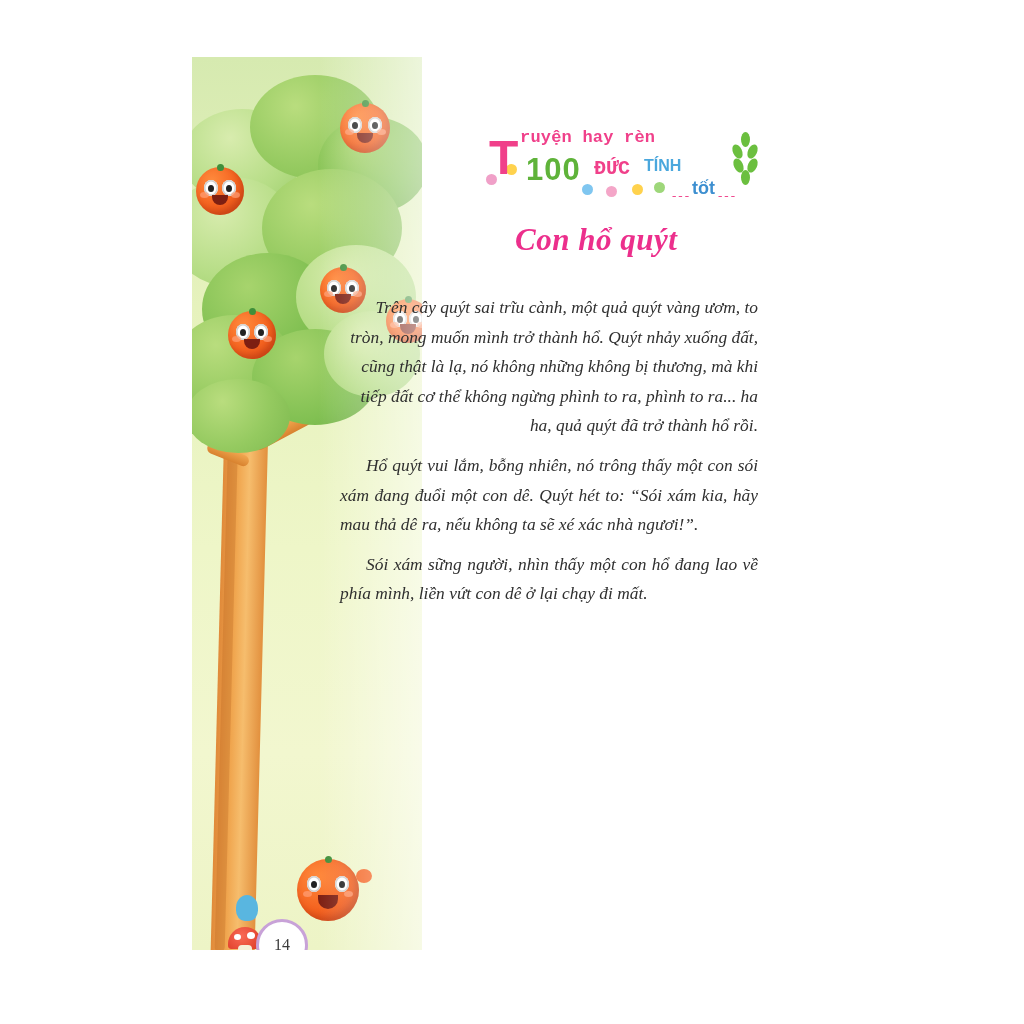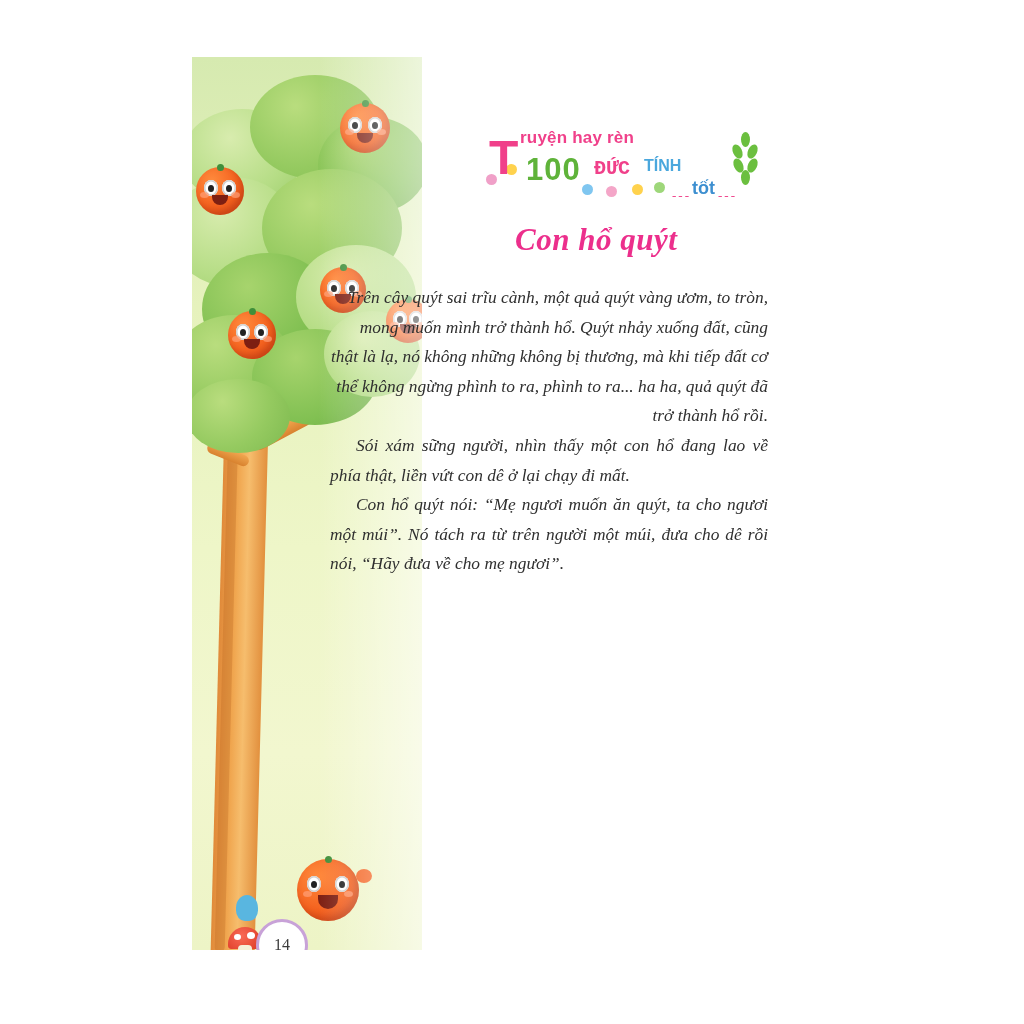"ruyện hay rèn" .badge .line1 { font-family: Liberation Sans, sans-serif -> Liberation Mono, monospace }
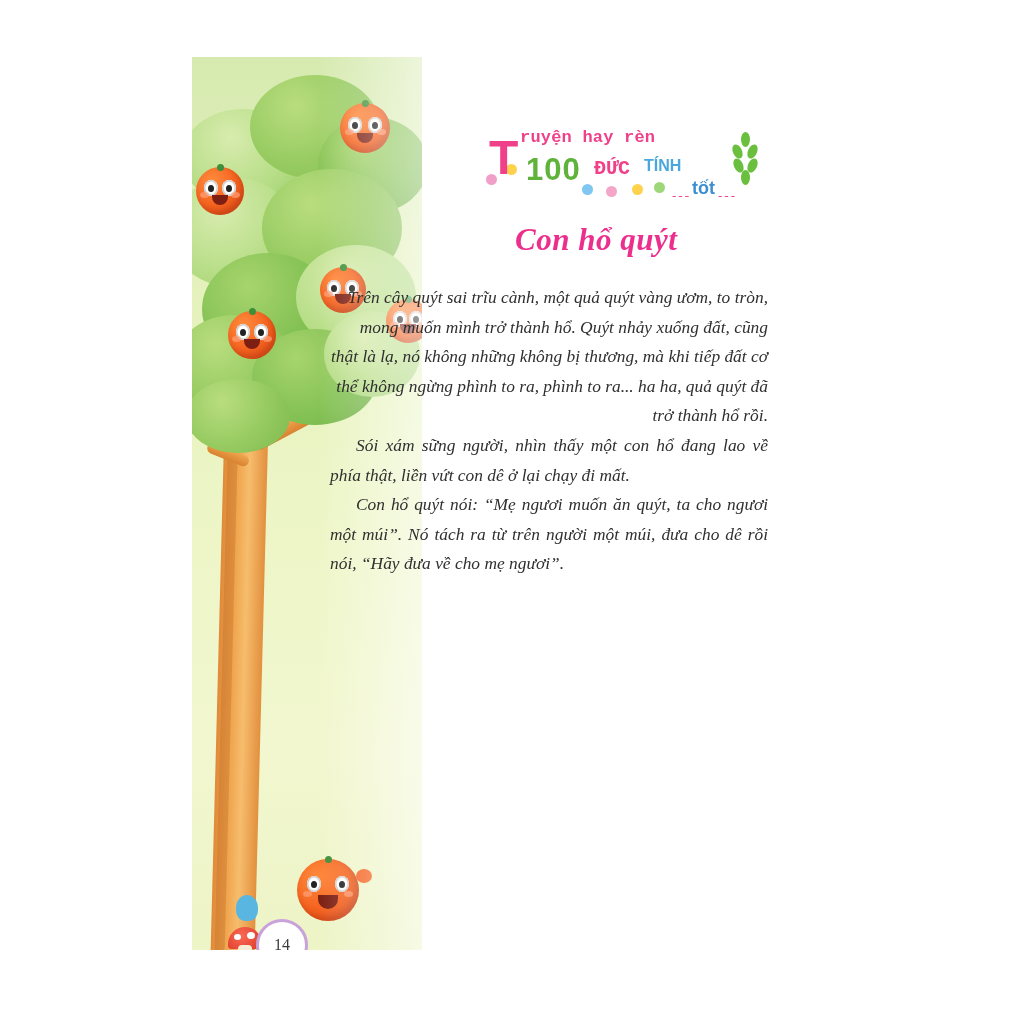"Trên cây quýt sai trĩu" .body-text p { margin: 0 -> 10px }
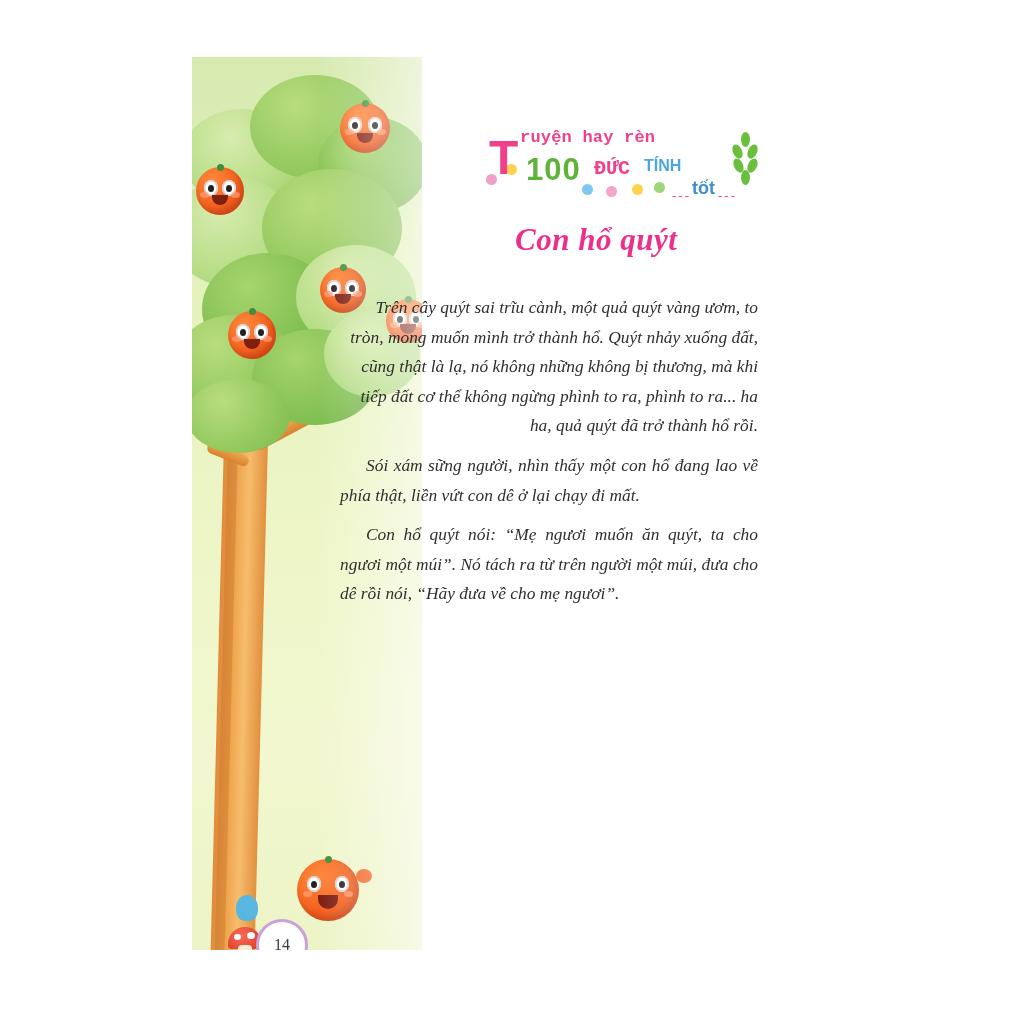"Hổ quýt vui lắm, bỗng" p.indent { html: none -> <p>Hổ quýt vui lắm, bỗng nhiên, nó trông thấy một con sói xám đang đuổi một con dê. Quýt hét to: “Sói xám kia, hãy mau thả dê ra, nếu không ta sẽ xé xác nhà ngươi!”.</p> }
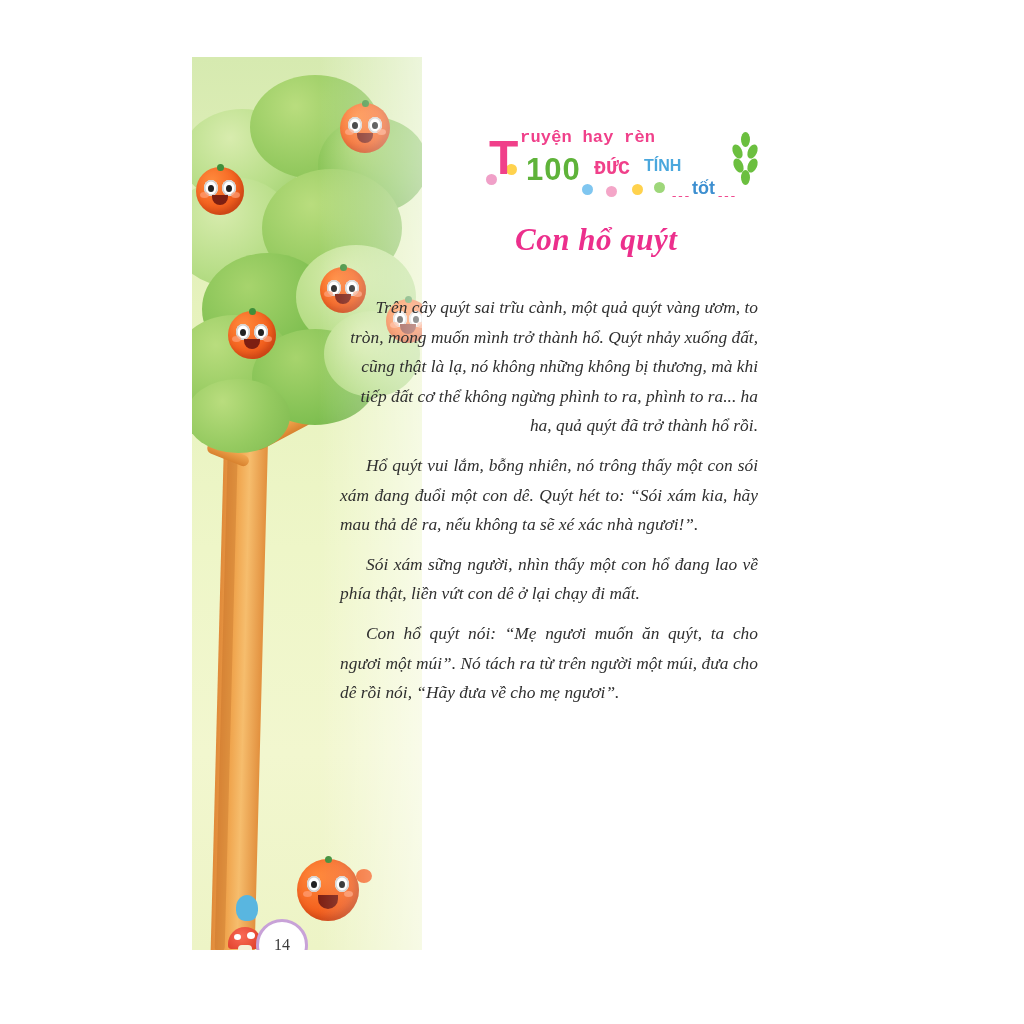"Sói xám sững người, nhìn" p.indent { text: thật -> mình }
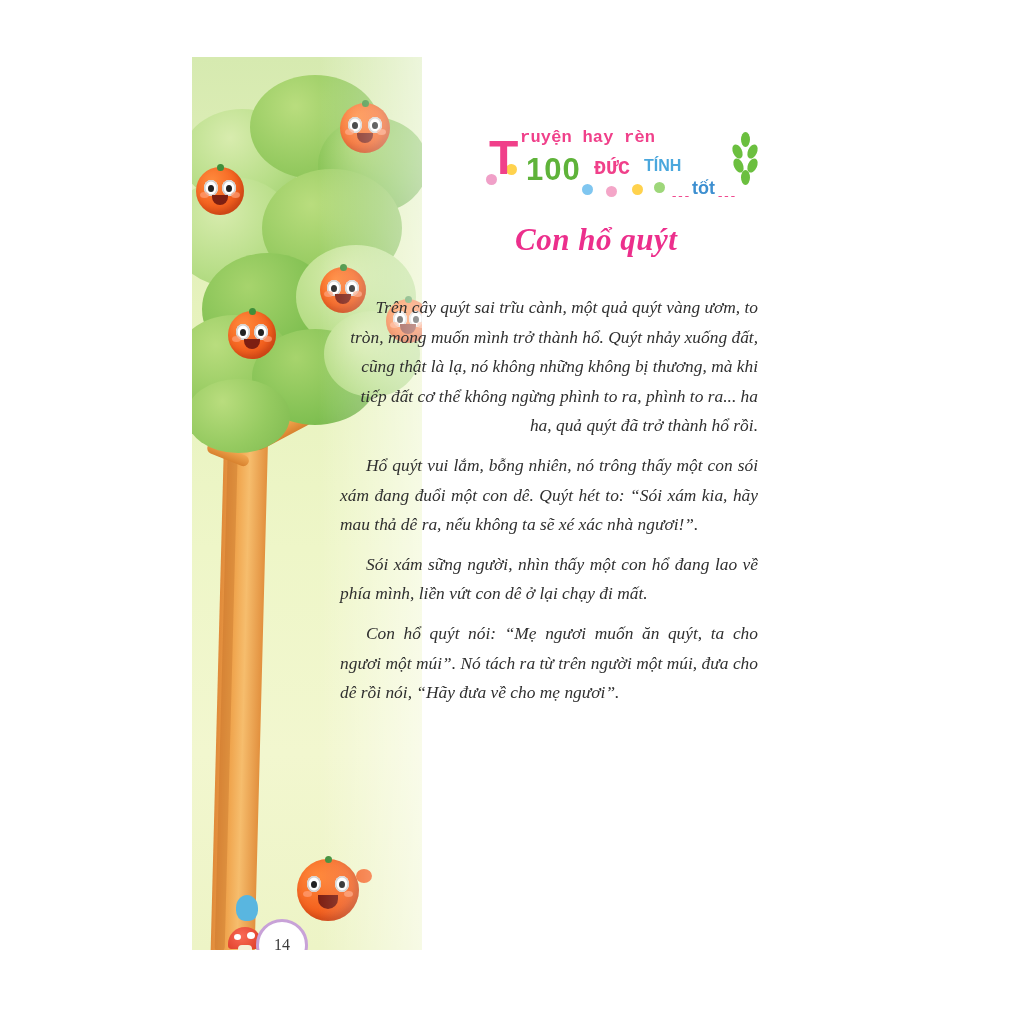"Con hổ quýt nói: “Mẹ" p.indent { html: <p>Con hổ quýt nói: “Mẹ ngươi muốn ăn quýt, ta cho ngươi một múi”. Nó tách ra từ trên người một múi, đưa cho dê rồi nói, “Hãy đưa về cho mẹ ngươi”.</p> -> none }
